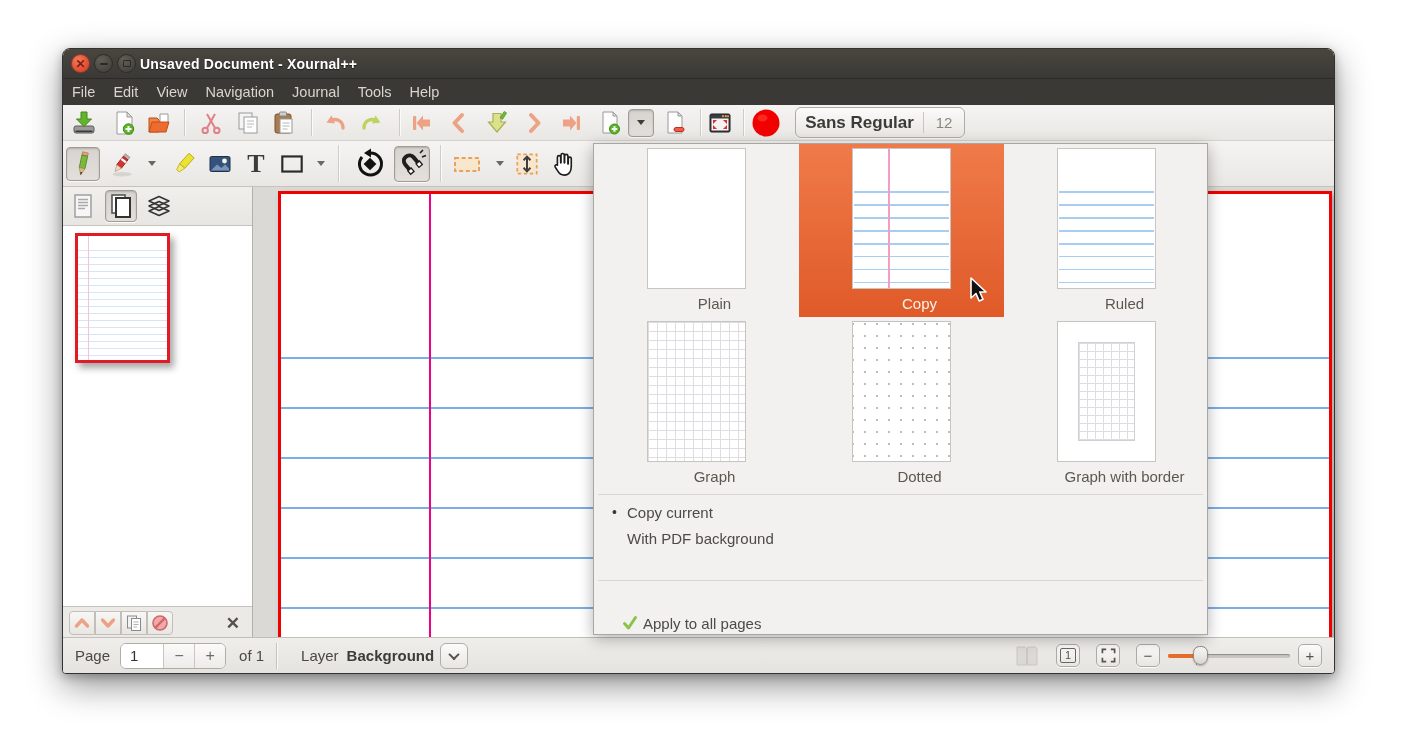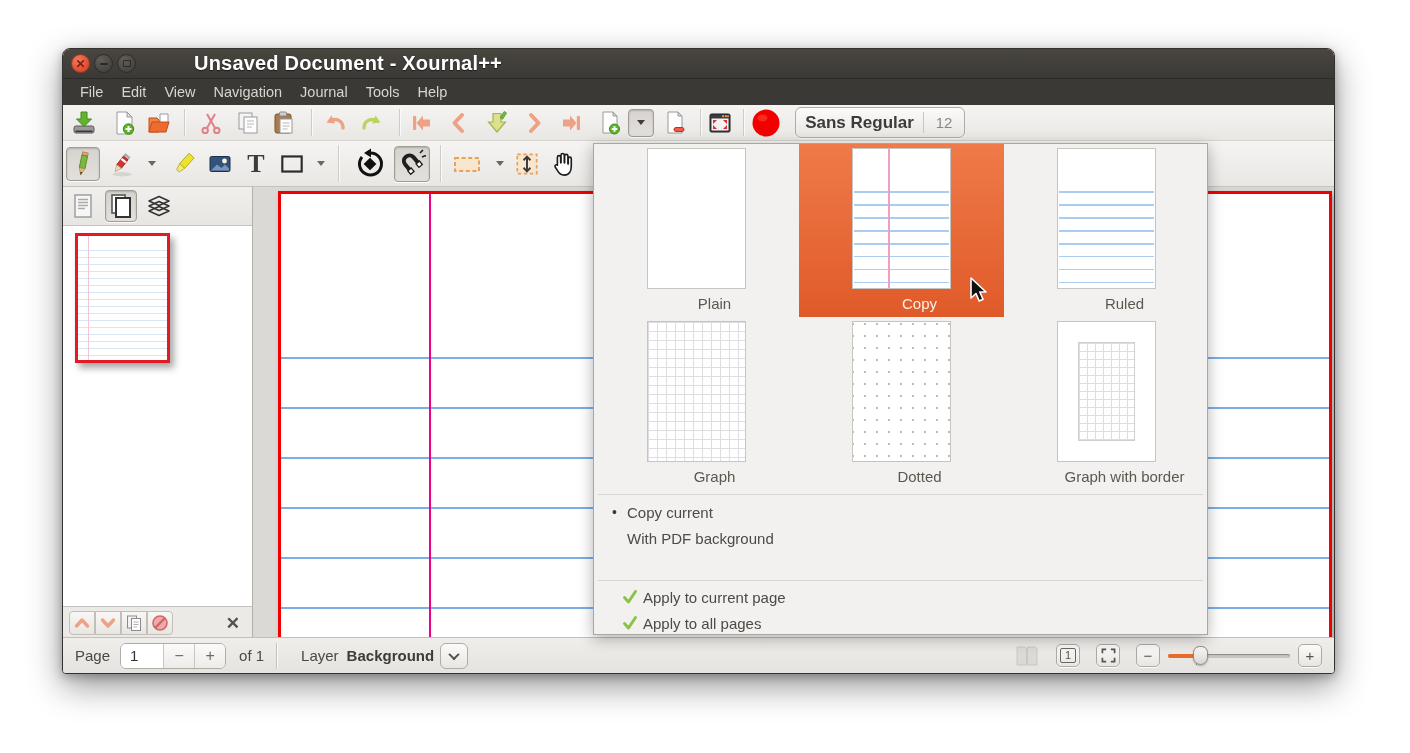"Unsaved Document - Xournal++" .title { font-size: 20px -> 14px; margin-left: 54px -> none }
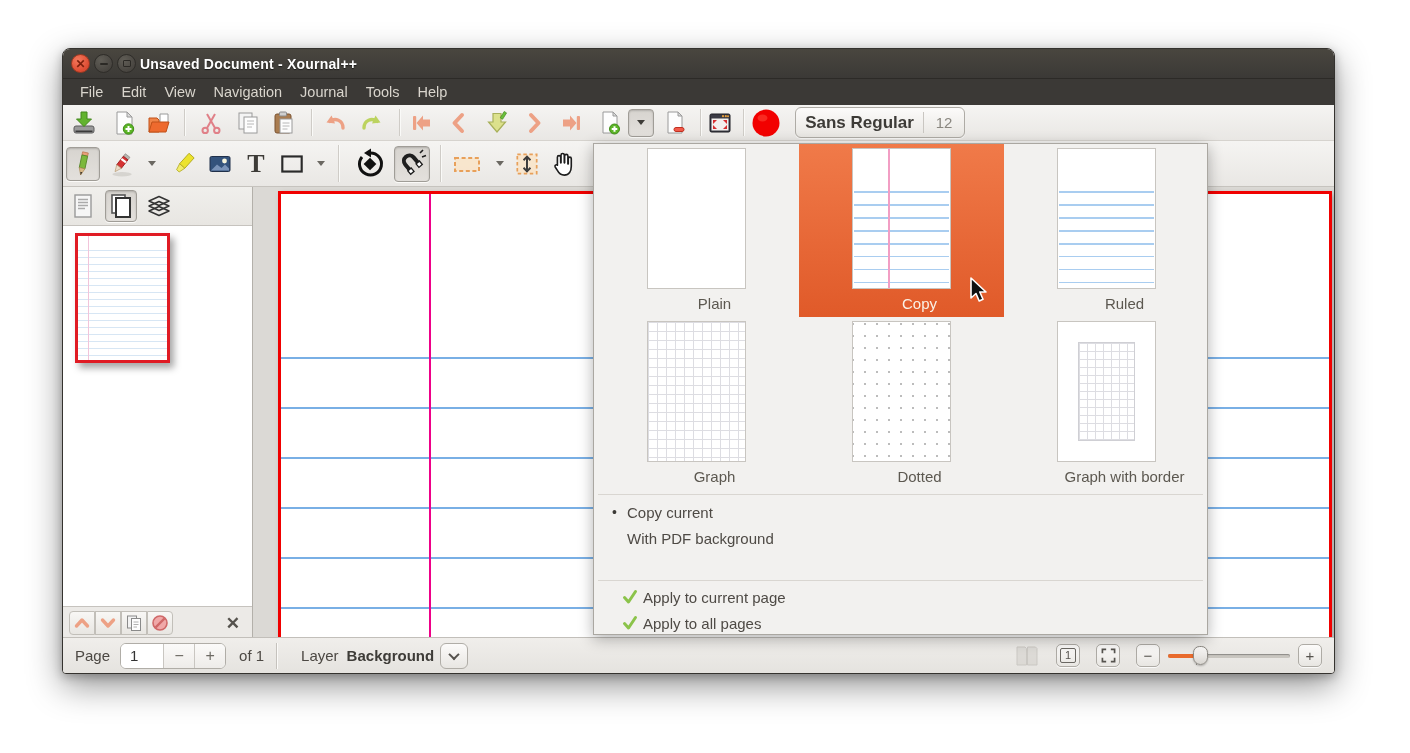"File" .menubar { padding-left: 8px -> 0 }
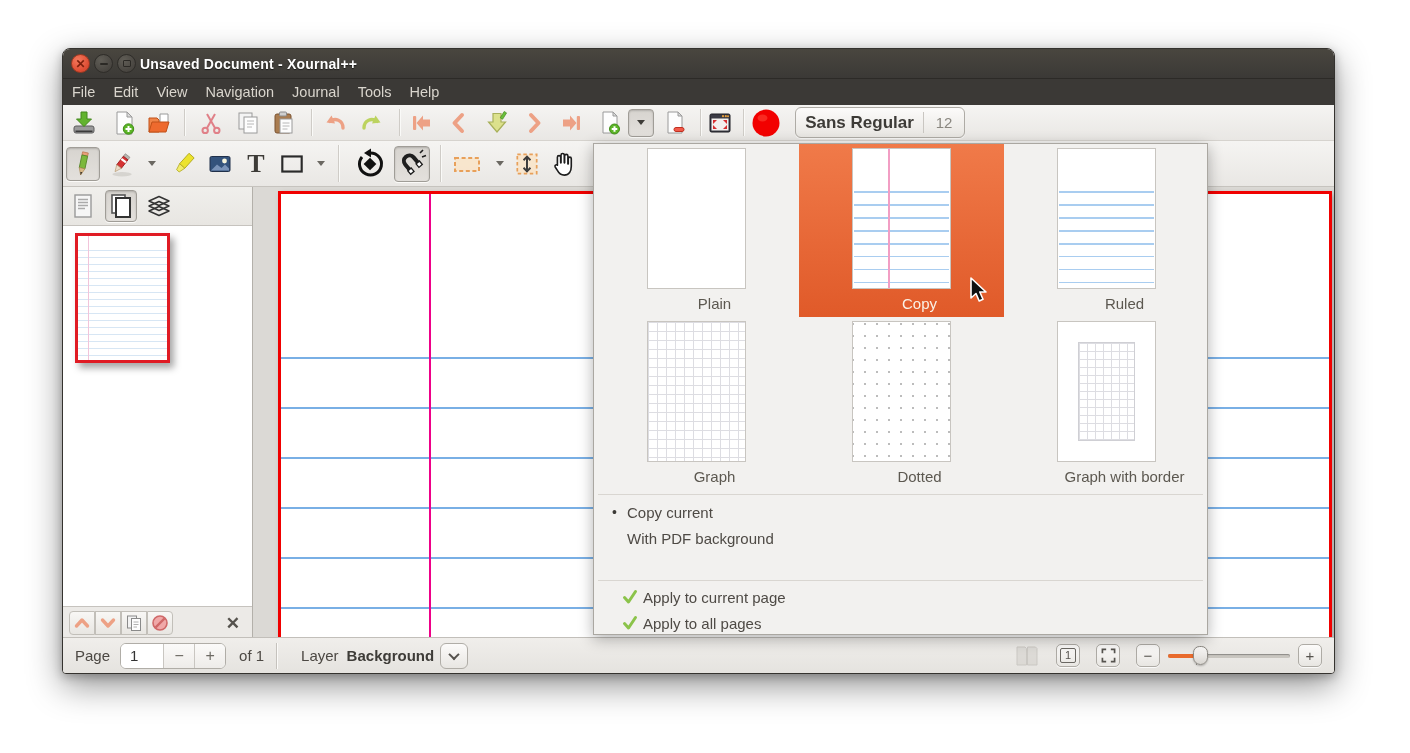"Apply to current page" div.popt { html: <div> <svg> <path></path> </svg> <span>Apply to current page</span> </div> -> none }
